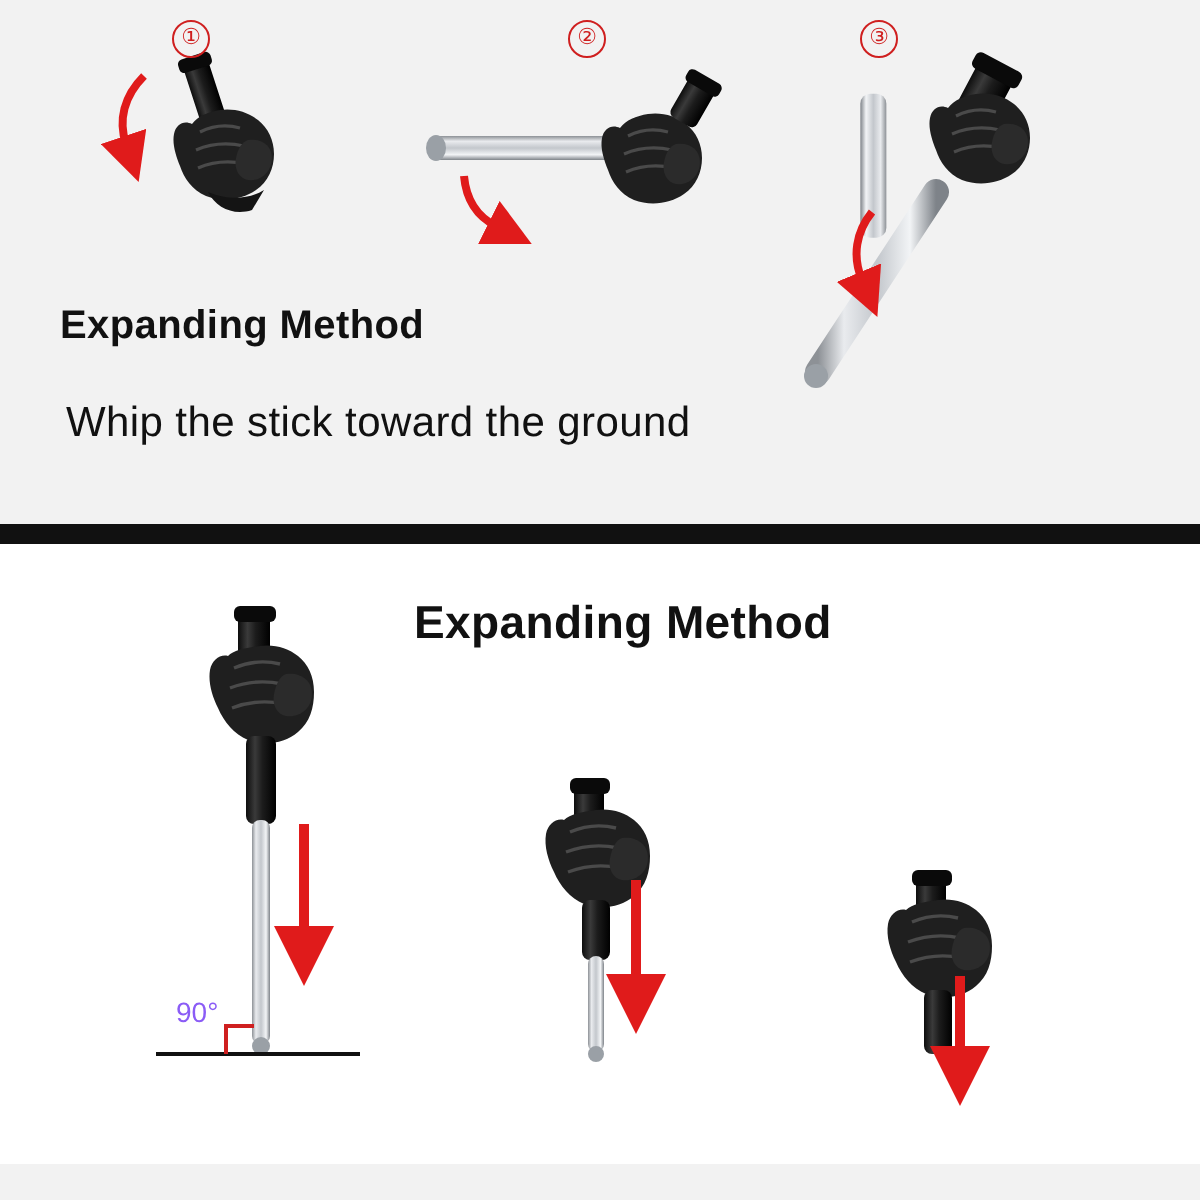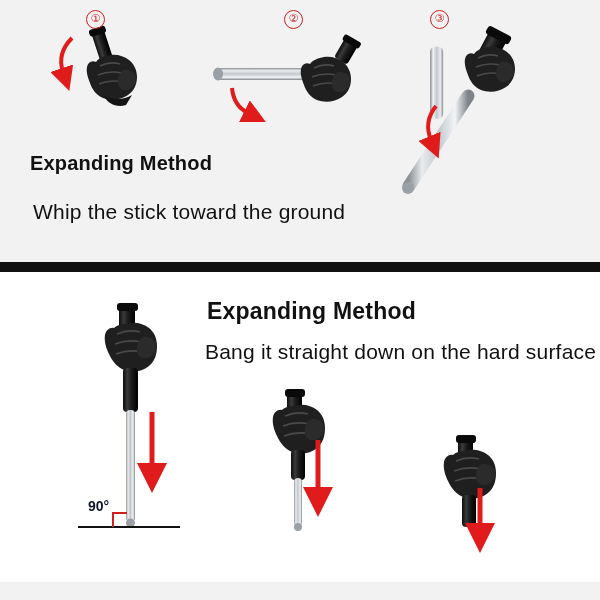"Bang it straight down on" div.subline { html: <div>Bang it straight down on the hard surface</div> -> none }
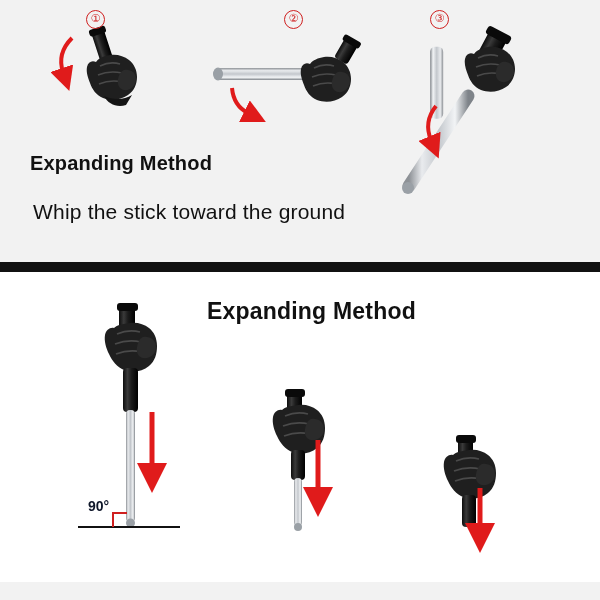"90°" .angle-label { color: #0f172a -> #8b5cf6; font-weight: bold -> normal }
